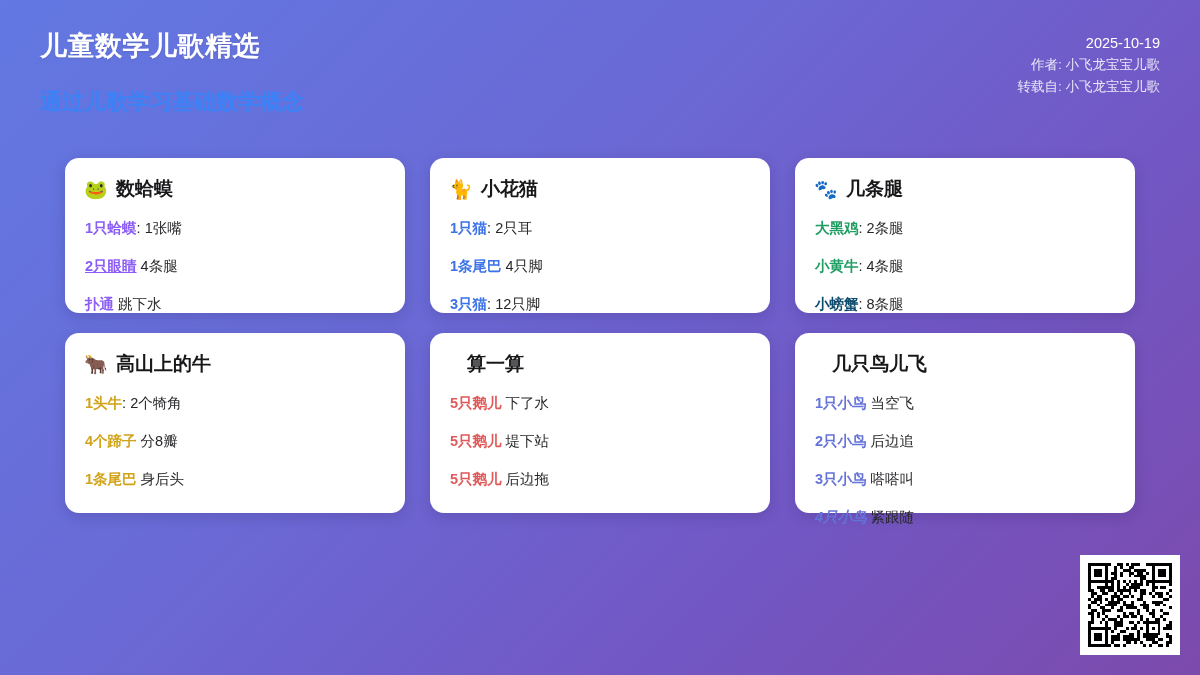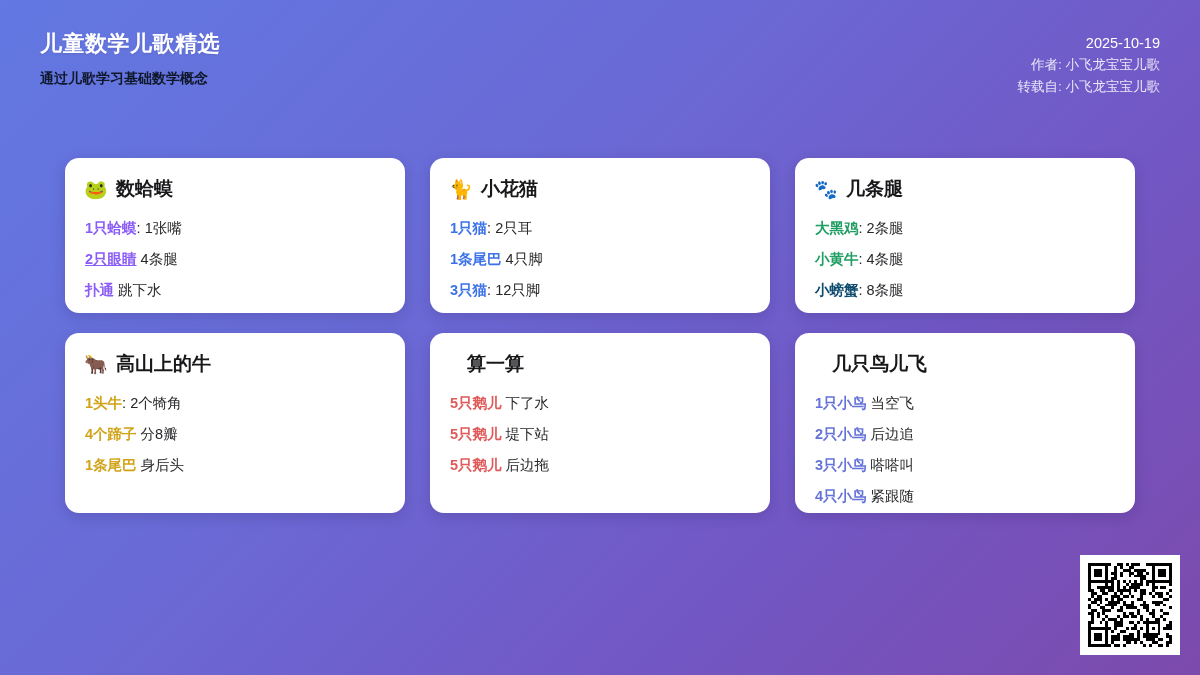"儿童数学儿歌精选" .page-title { font-size: 22px -> 27px }
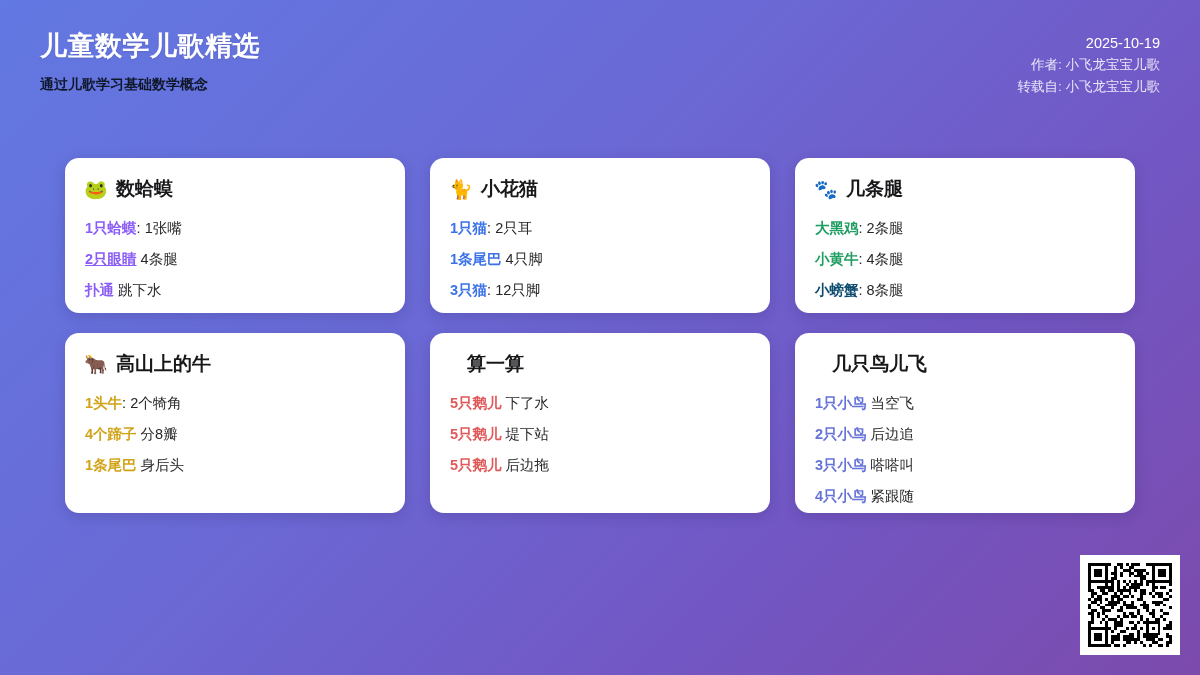"通过儿歌学习基础数学概念" .page-subtitle { color: #0f172a -> #3b82f6; font-size: 14px -> 22px; margin-top: 11px -> 24px }
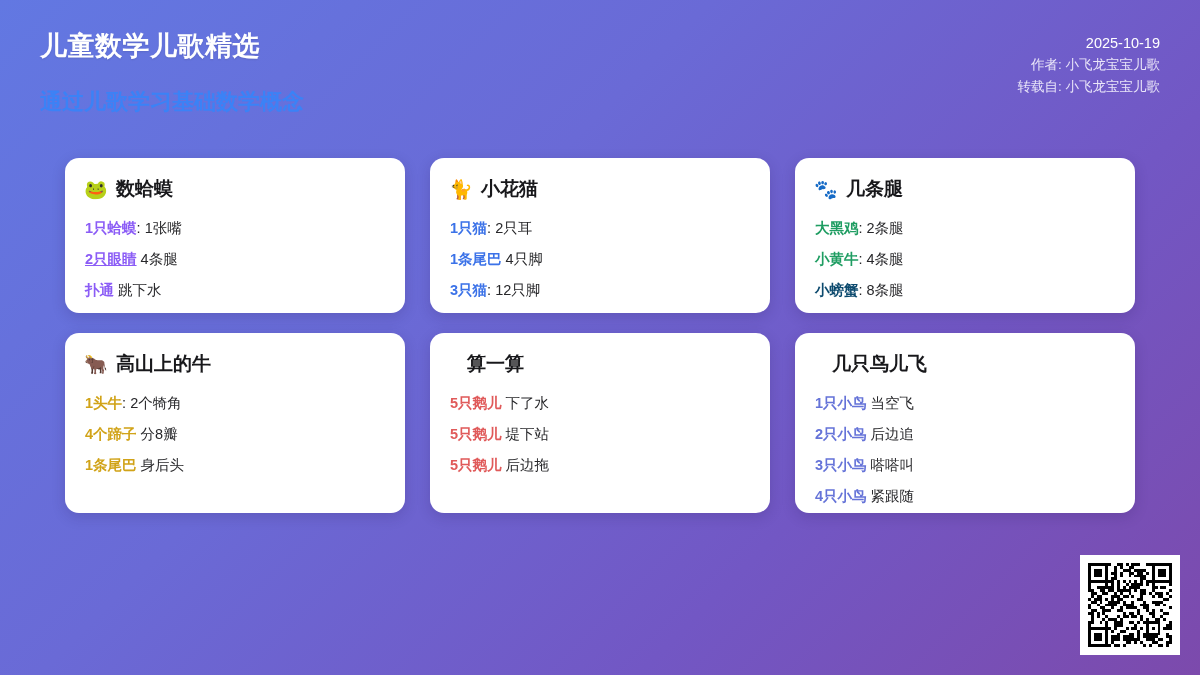"1只蛤蟆: 1张嘴" .card-lines { gap: 5px -> 12px }
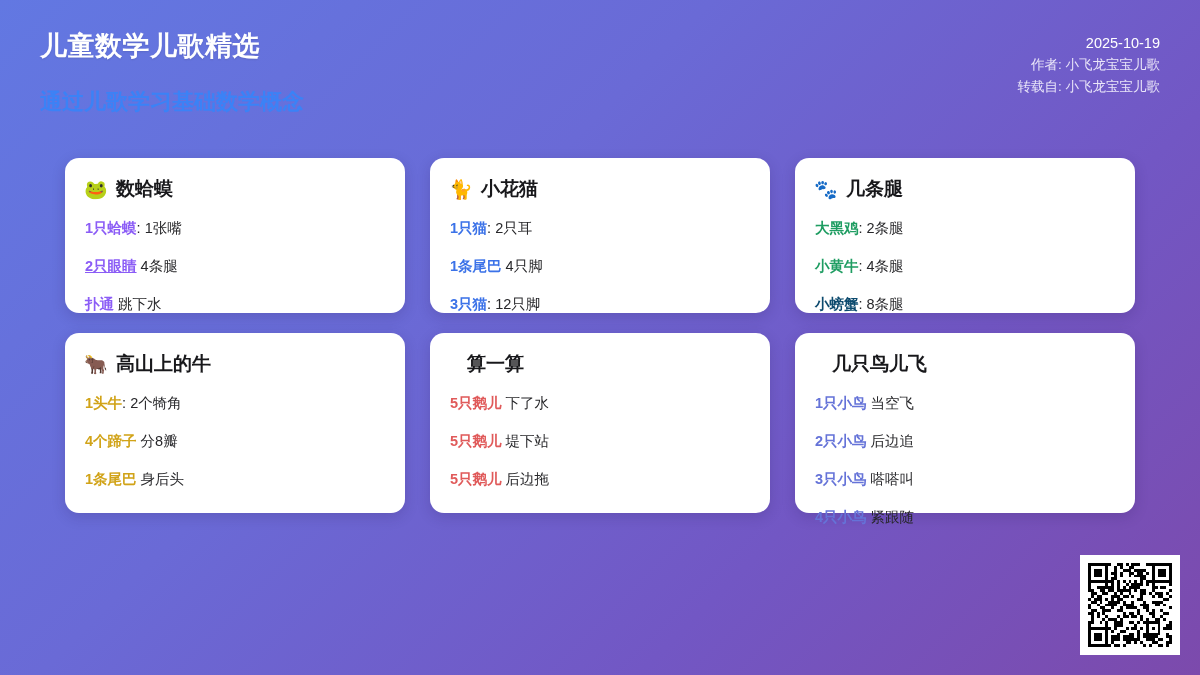"4只小鸟" span.hl { font-style: none -> italic }
